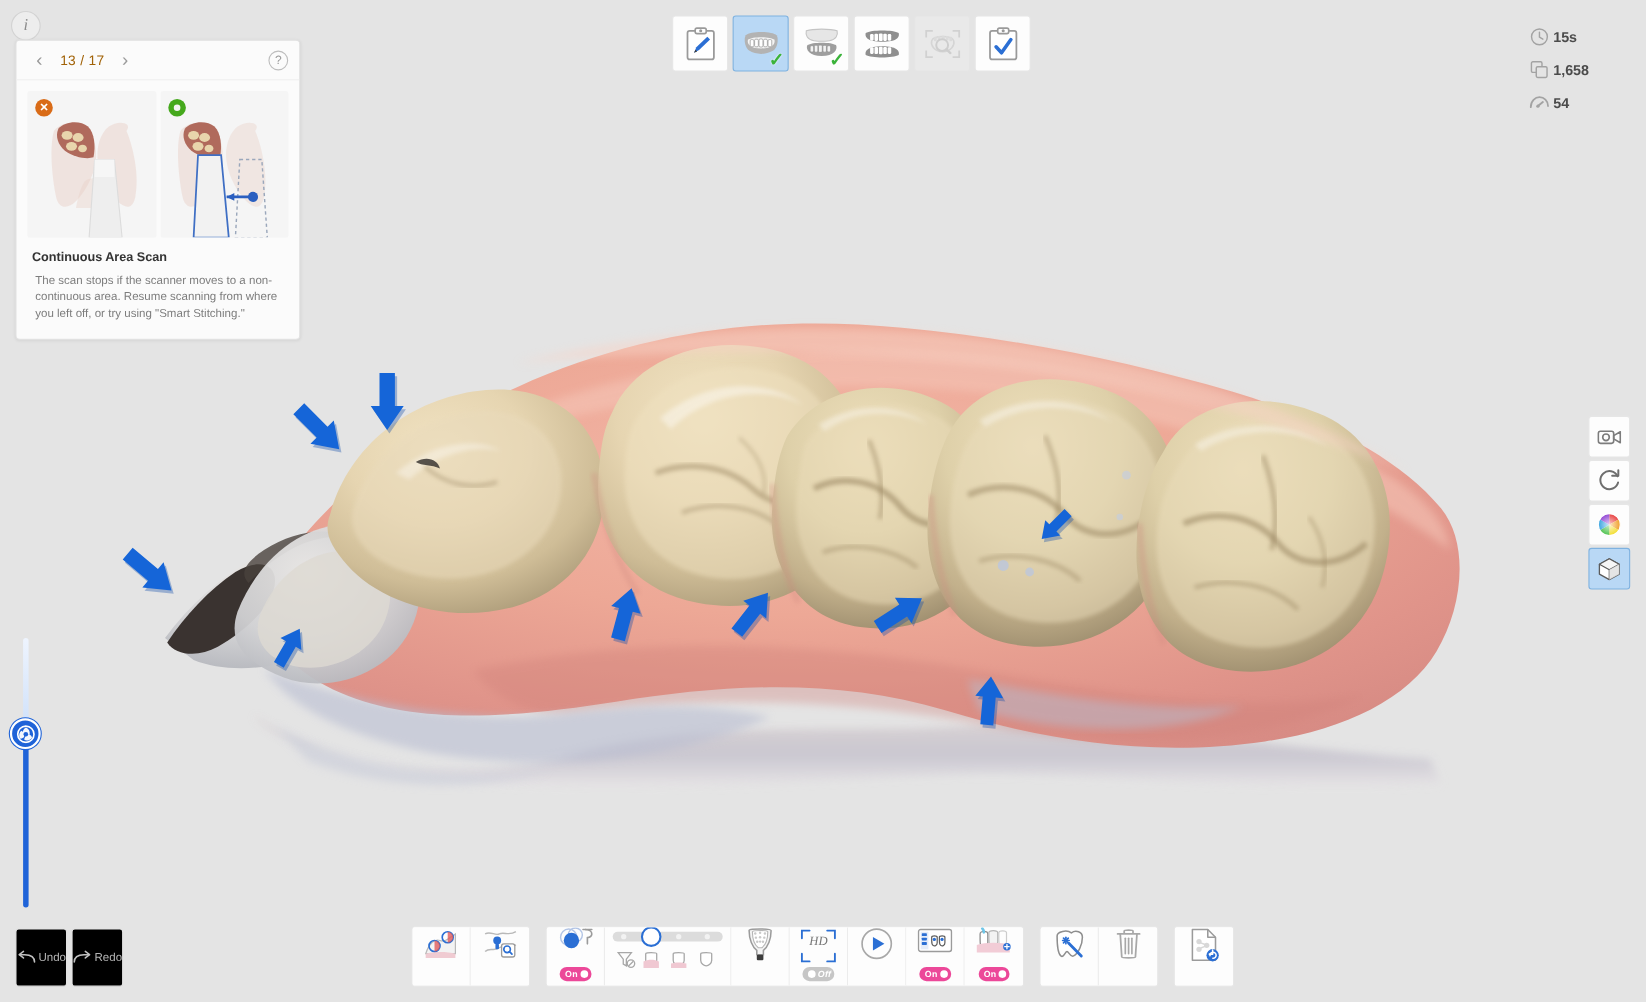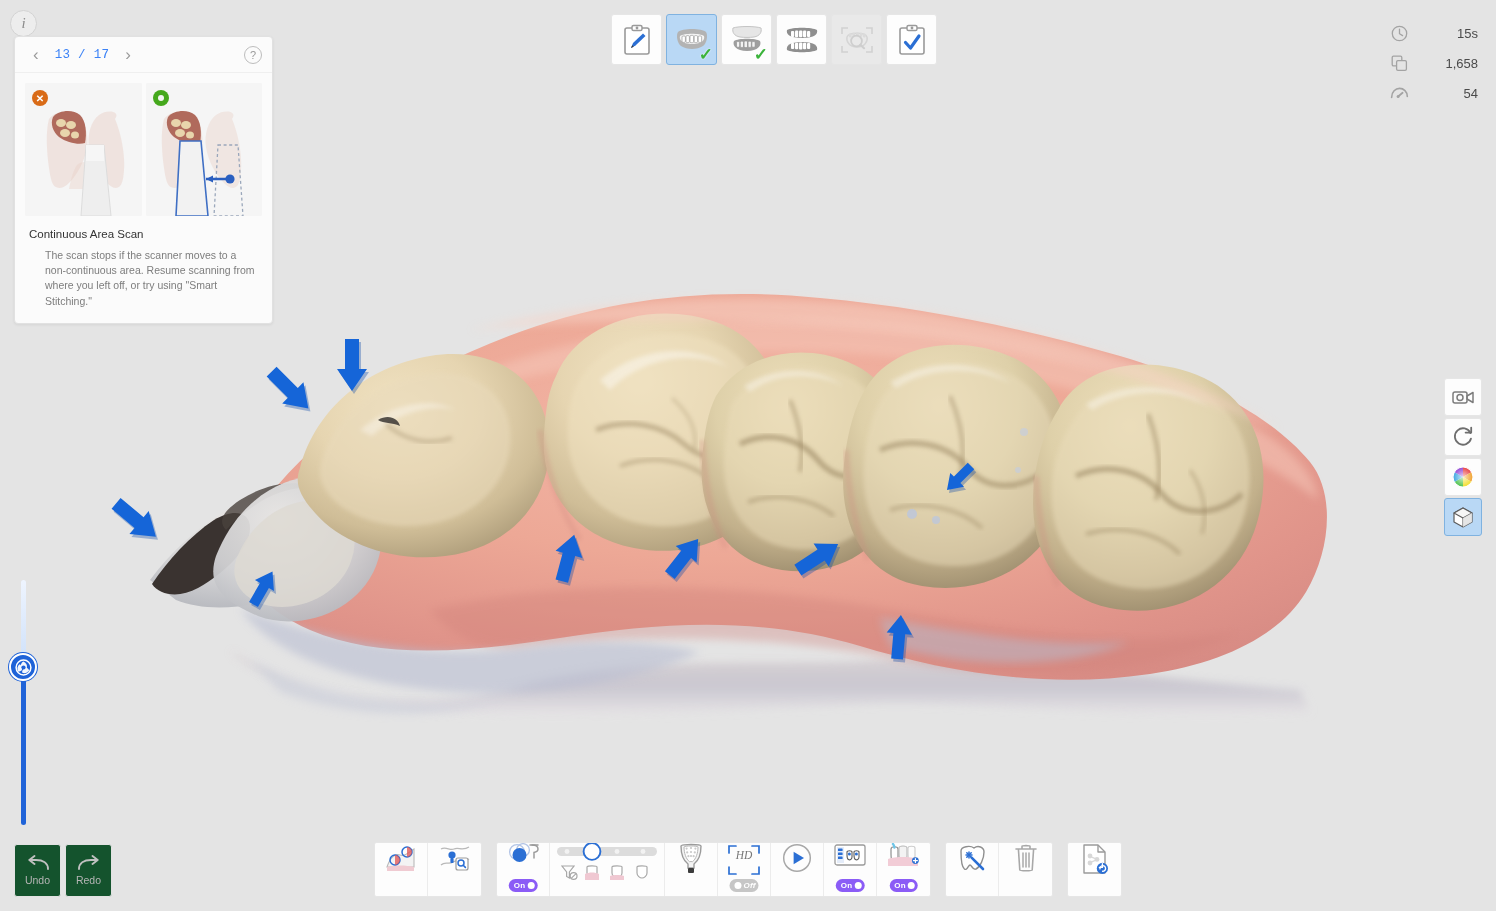"15s" .stat .sv { font-weight: normal -> bold; text-align: right -> left }
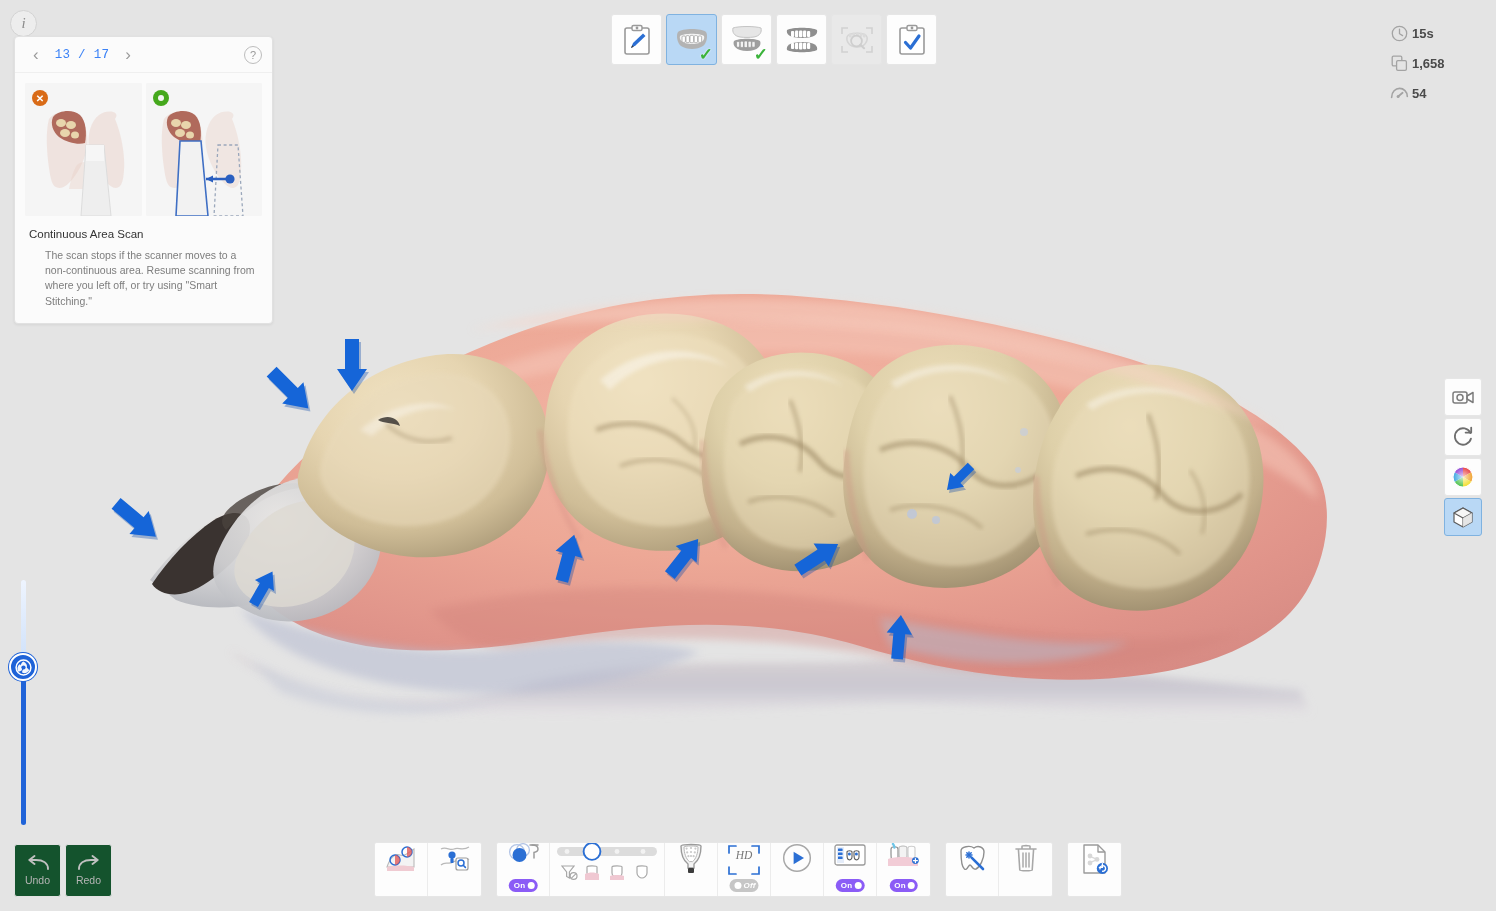"13 / 17" #page-count { color: #3b82f6 -> #a16207; font-family: Liberation Mono, monospace -> none }
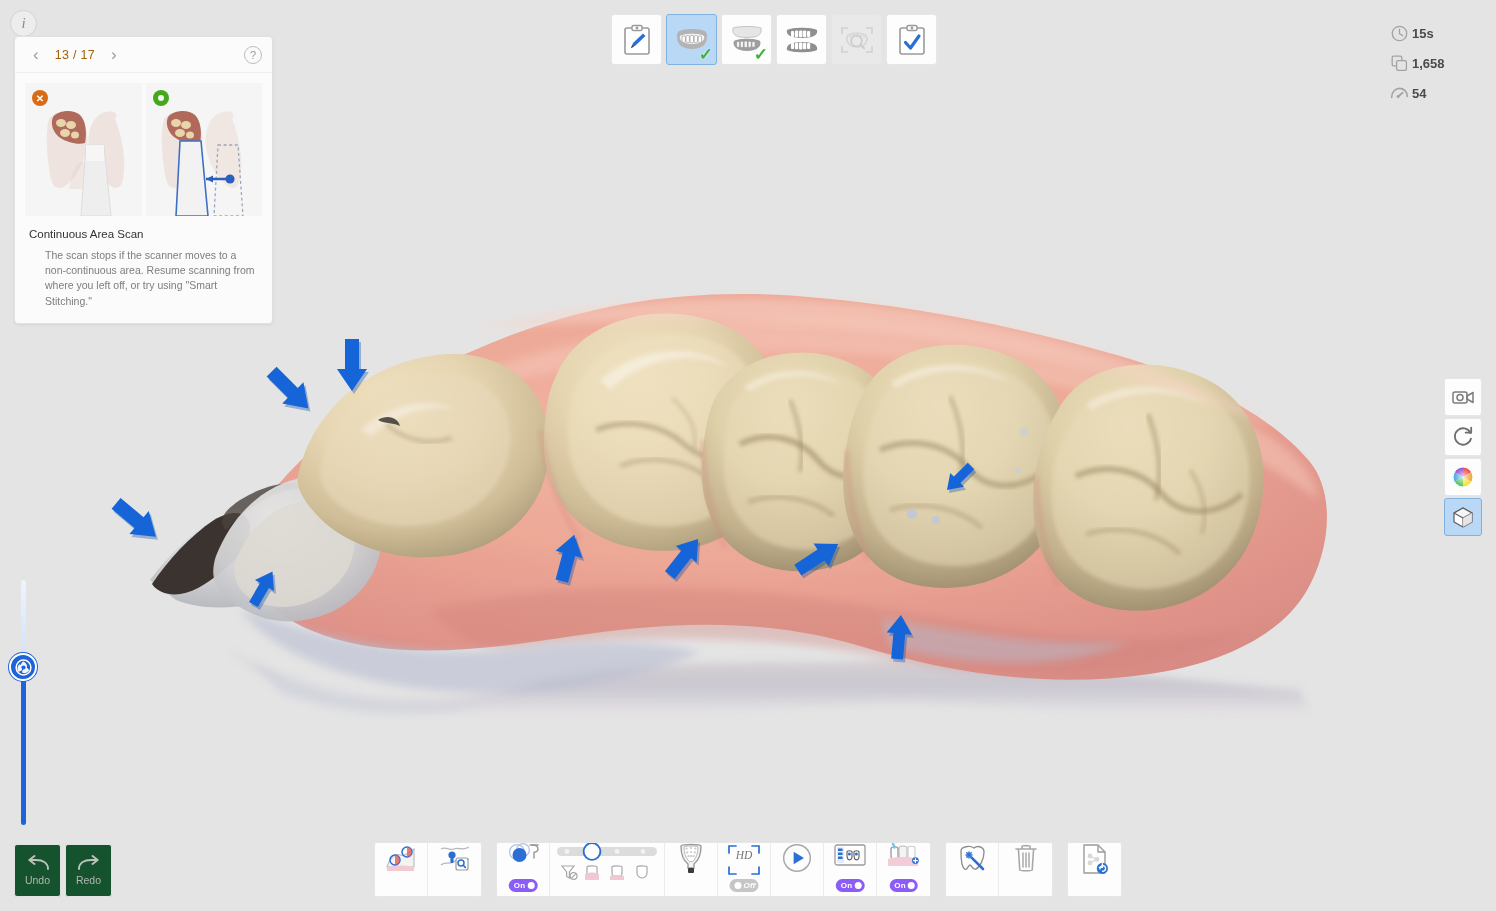"Continuous Area Scan" #info-title { font-weight: normal -> bold }
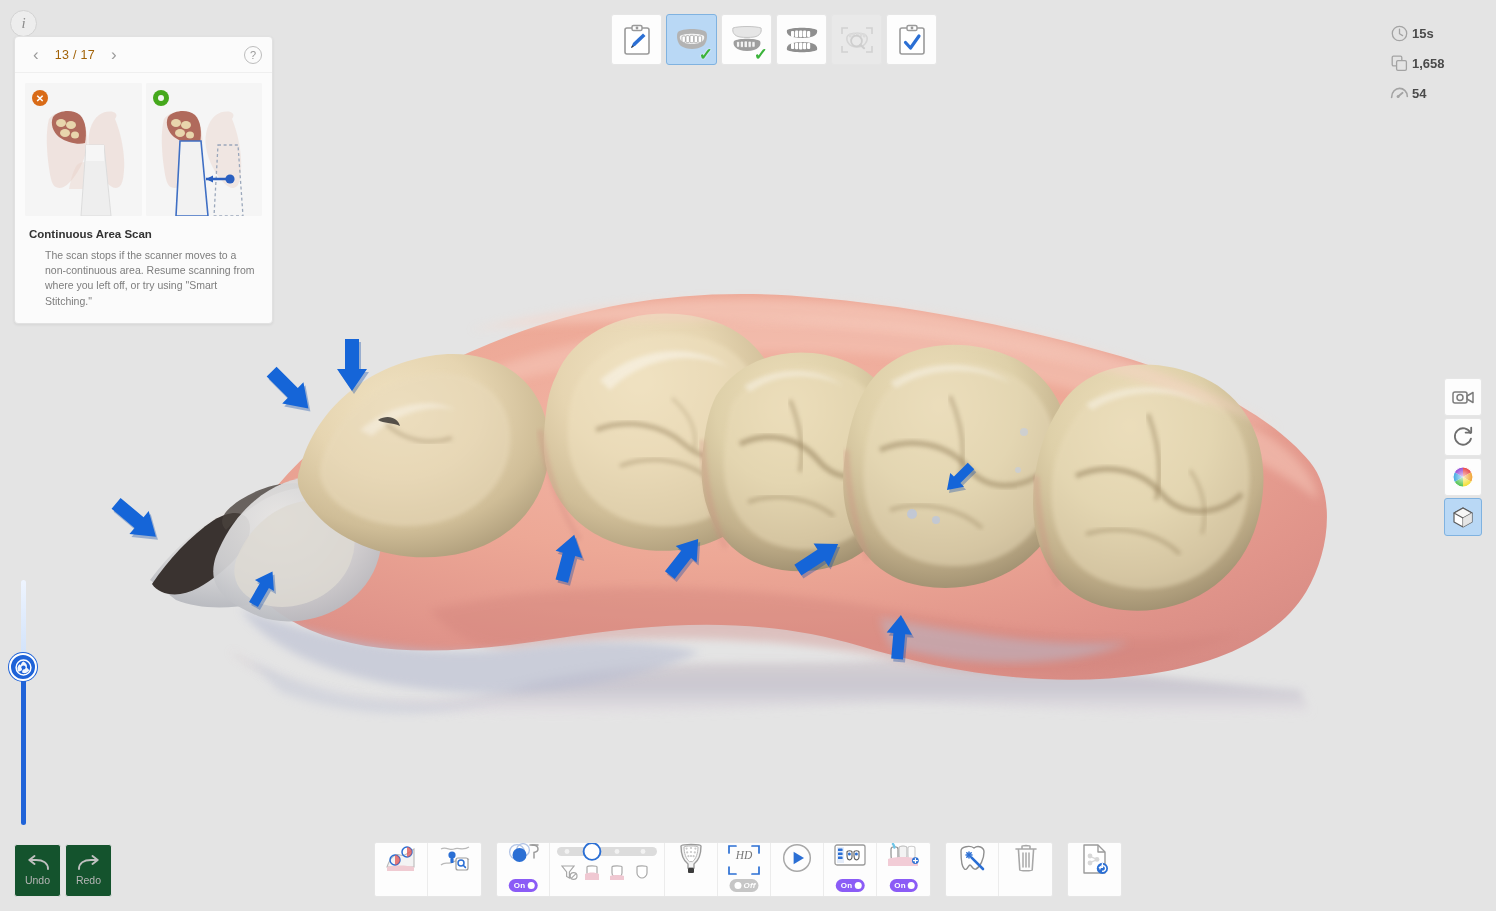"The scan stops if the" #info-text { padding: 8px 14px 14px 30px -> 8px 14px 14px 17px }
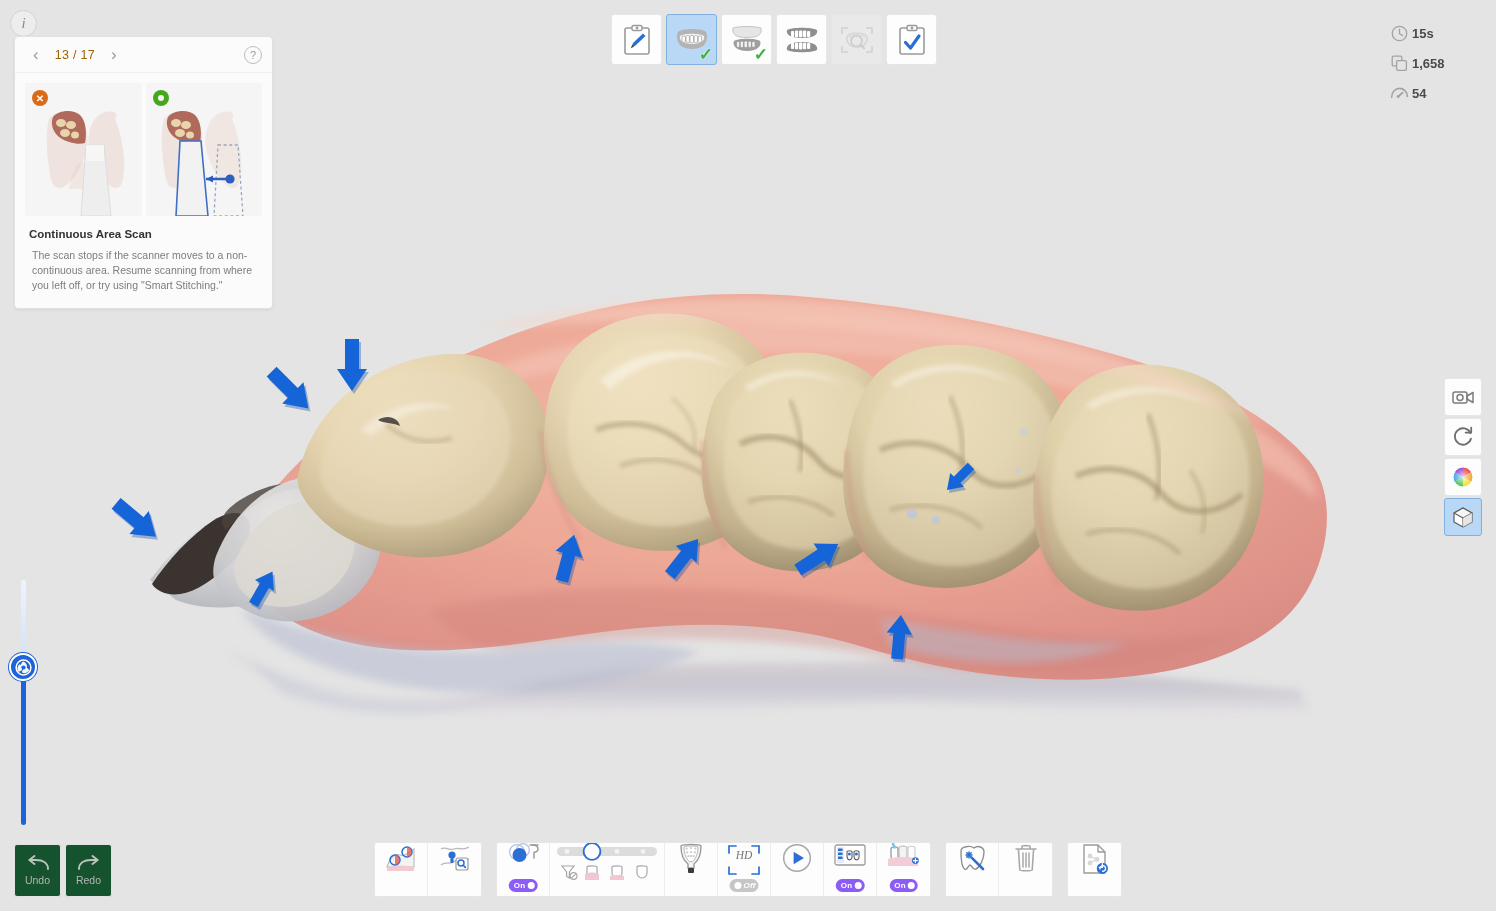"Undo" .urbtn { background: #14532d -> #000000; flex-direction: column -> none }
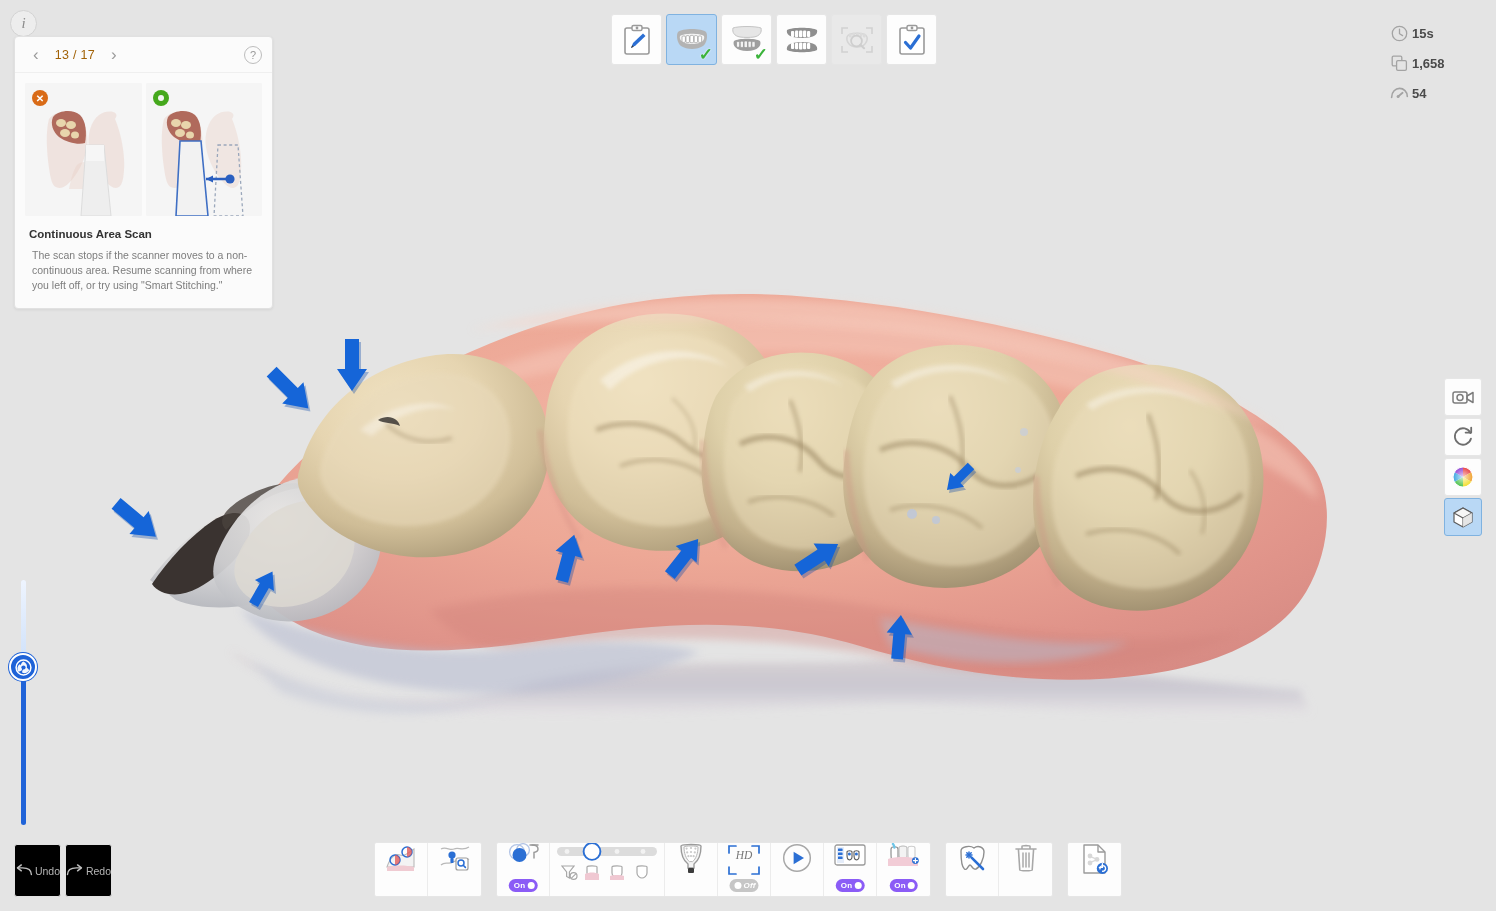"On" .toggle.on { background: #8b5cf6 -> #ec4899 }
